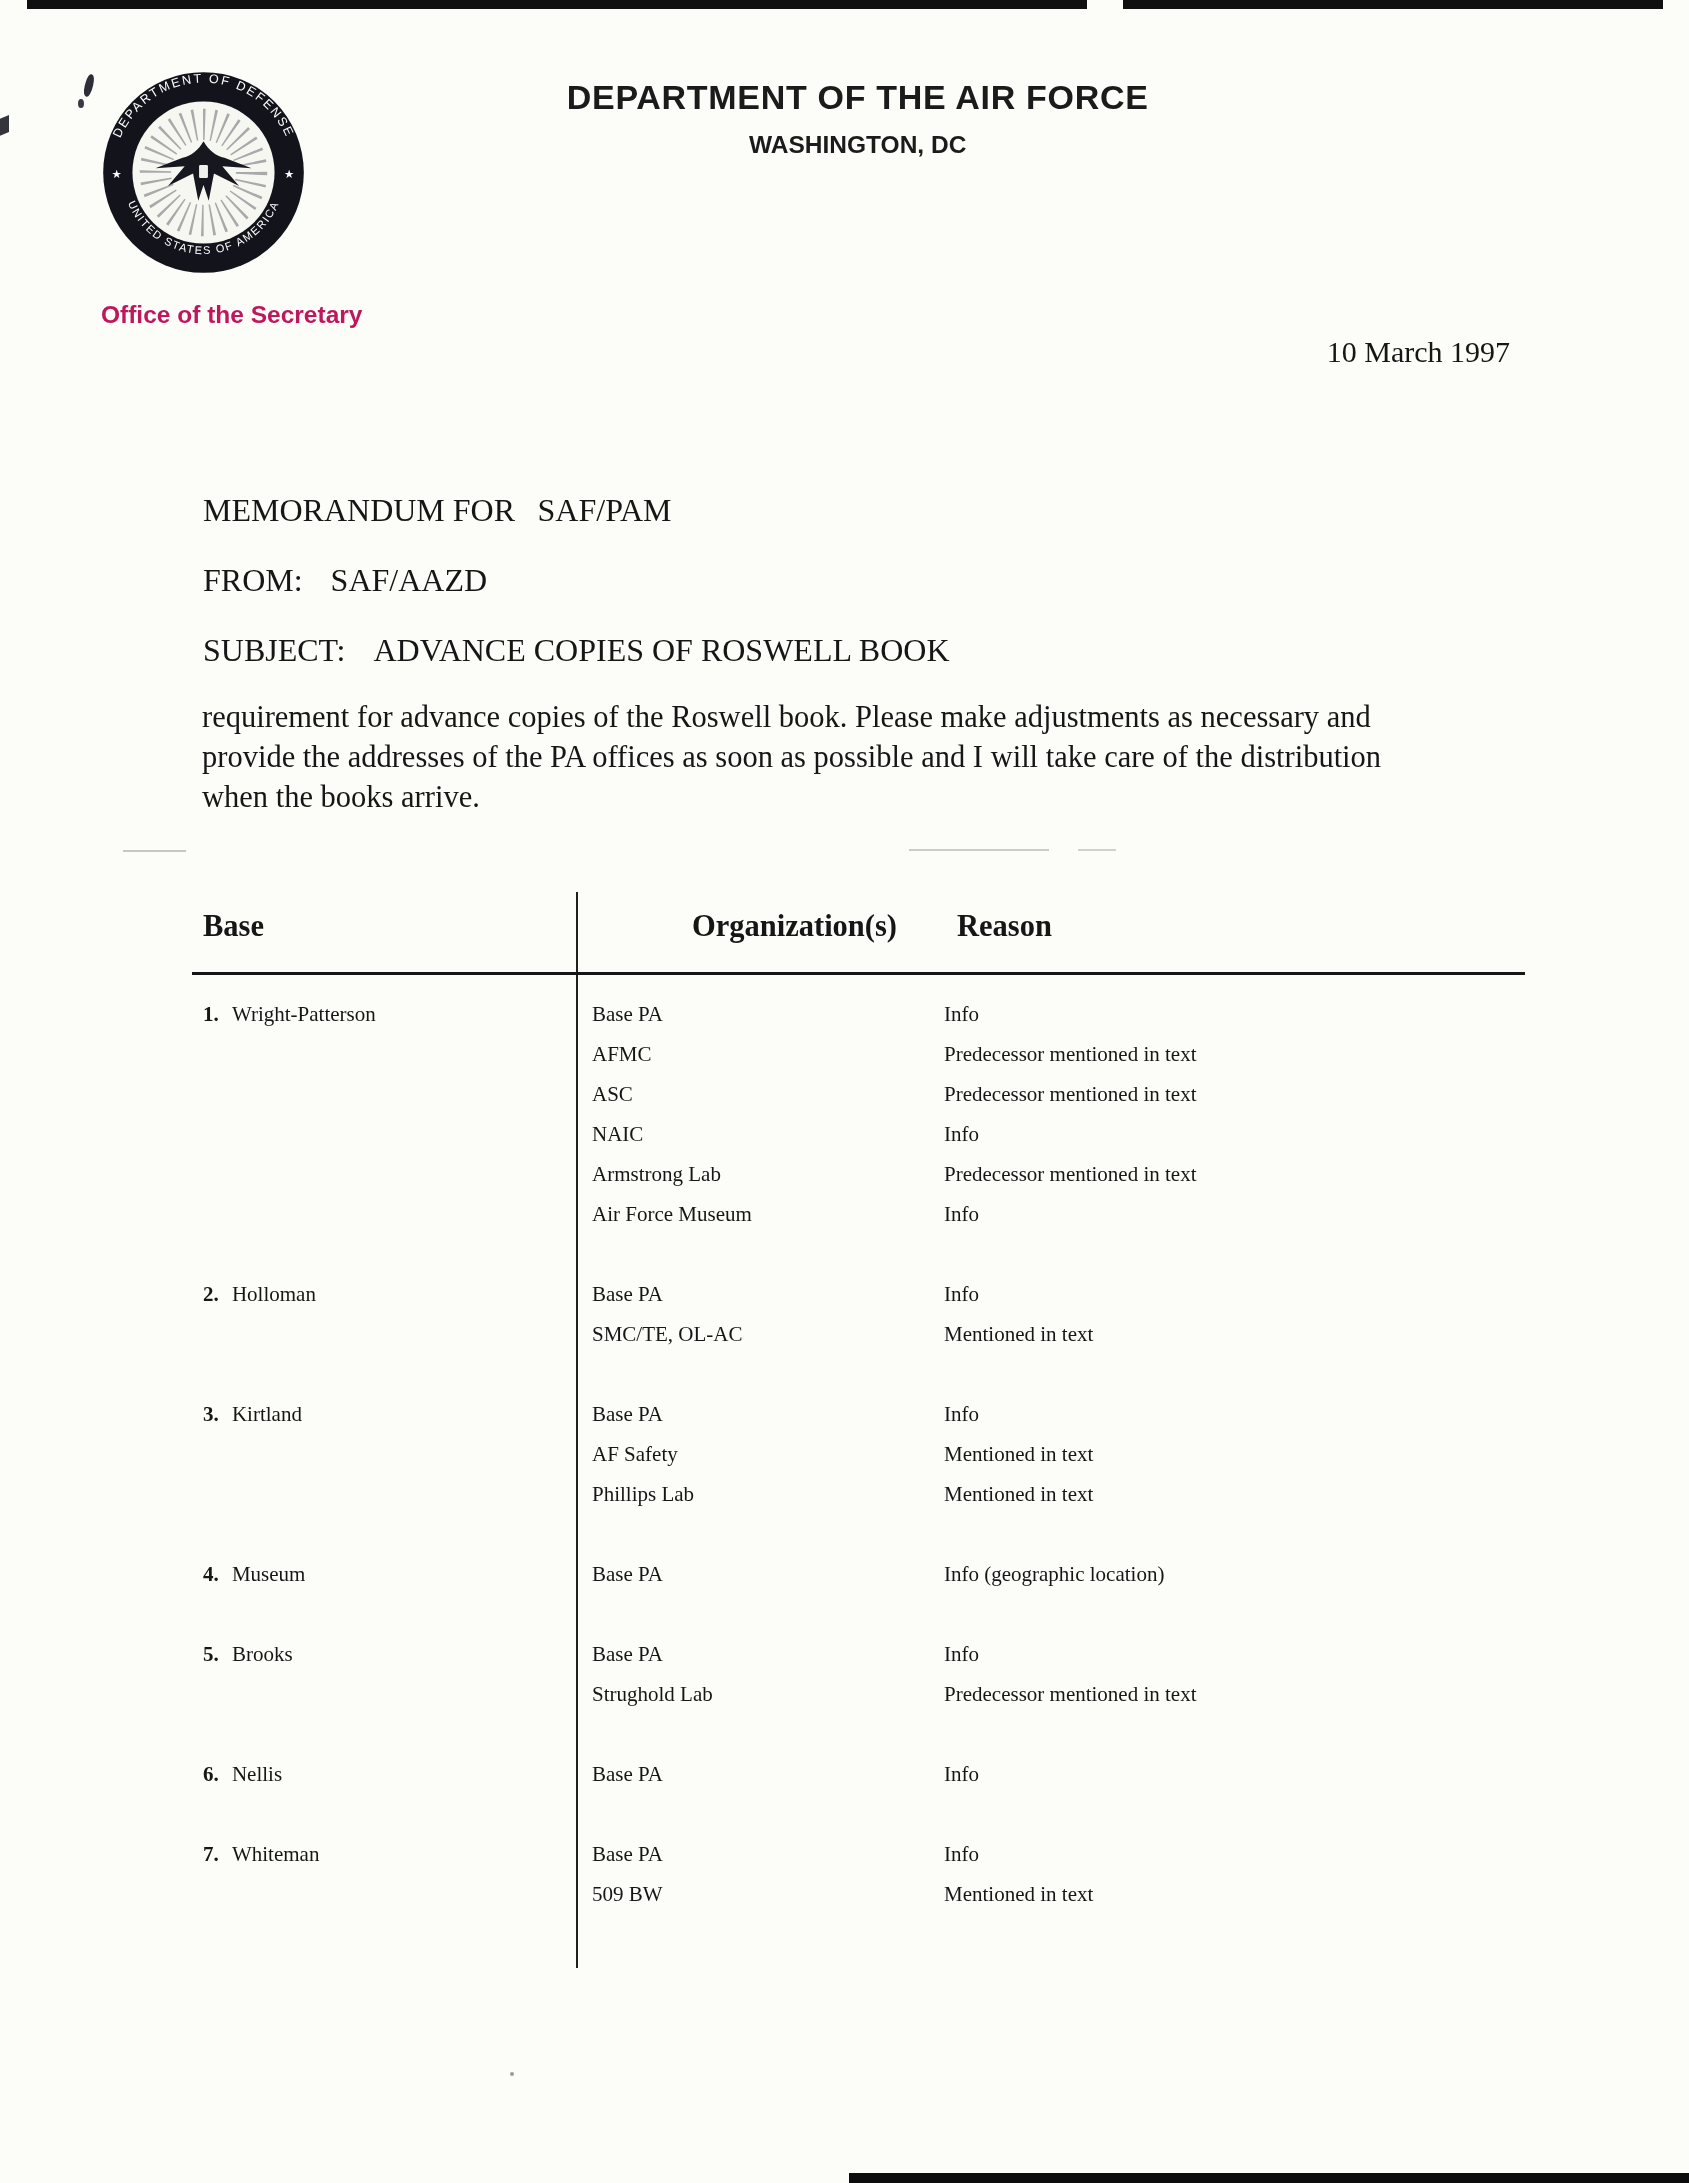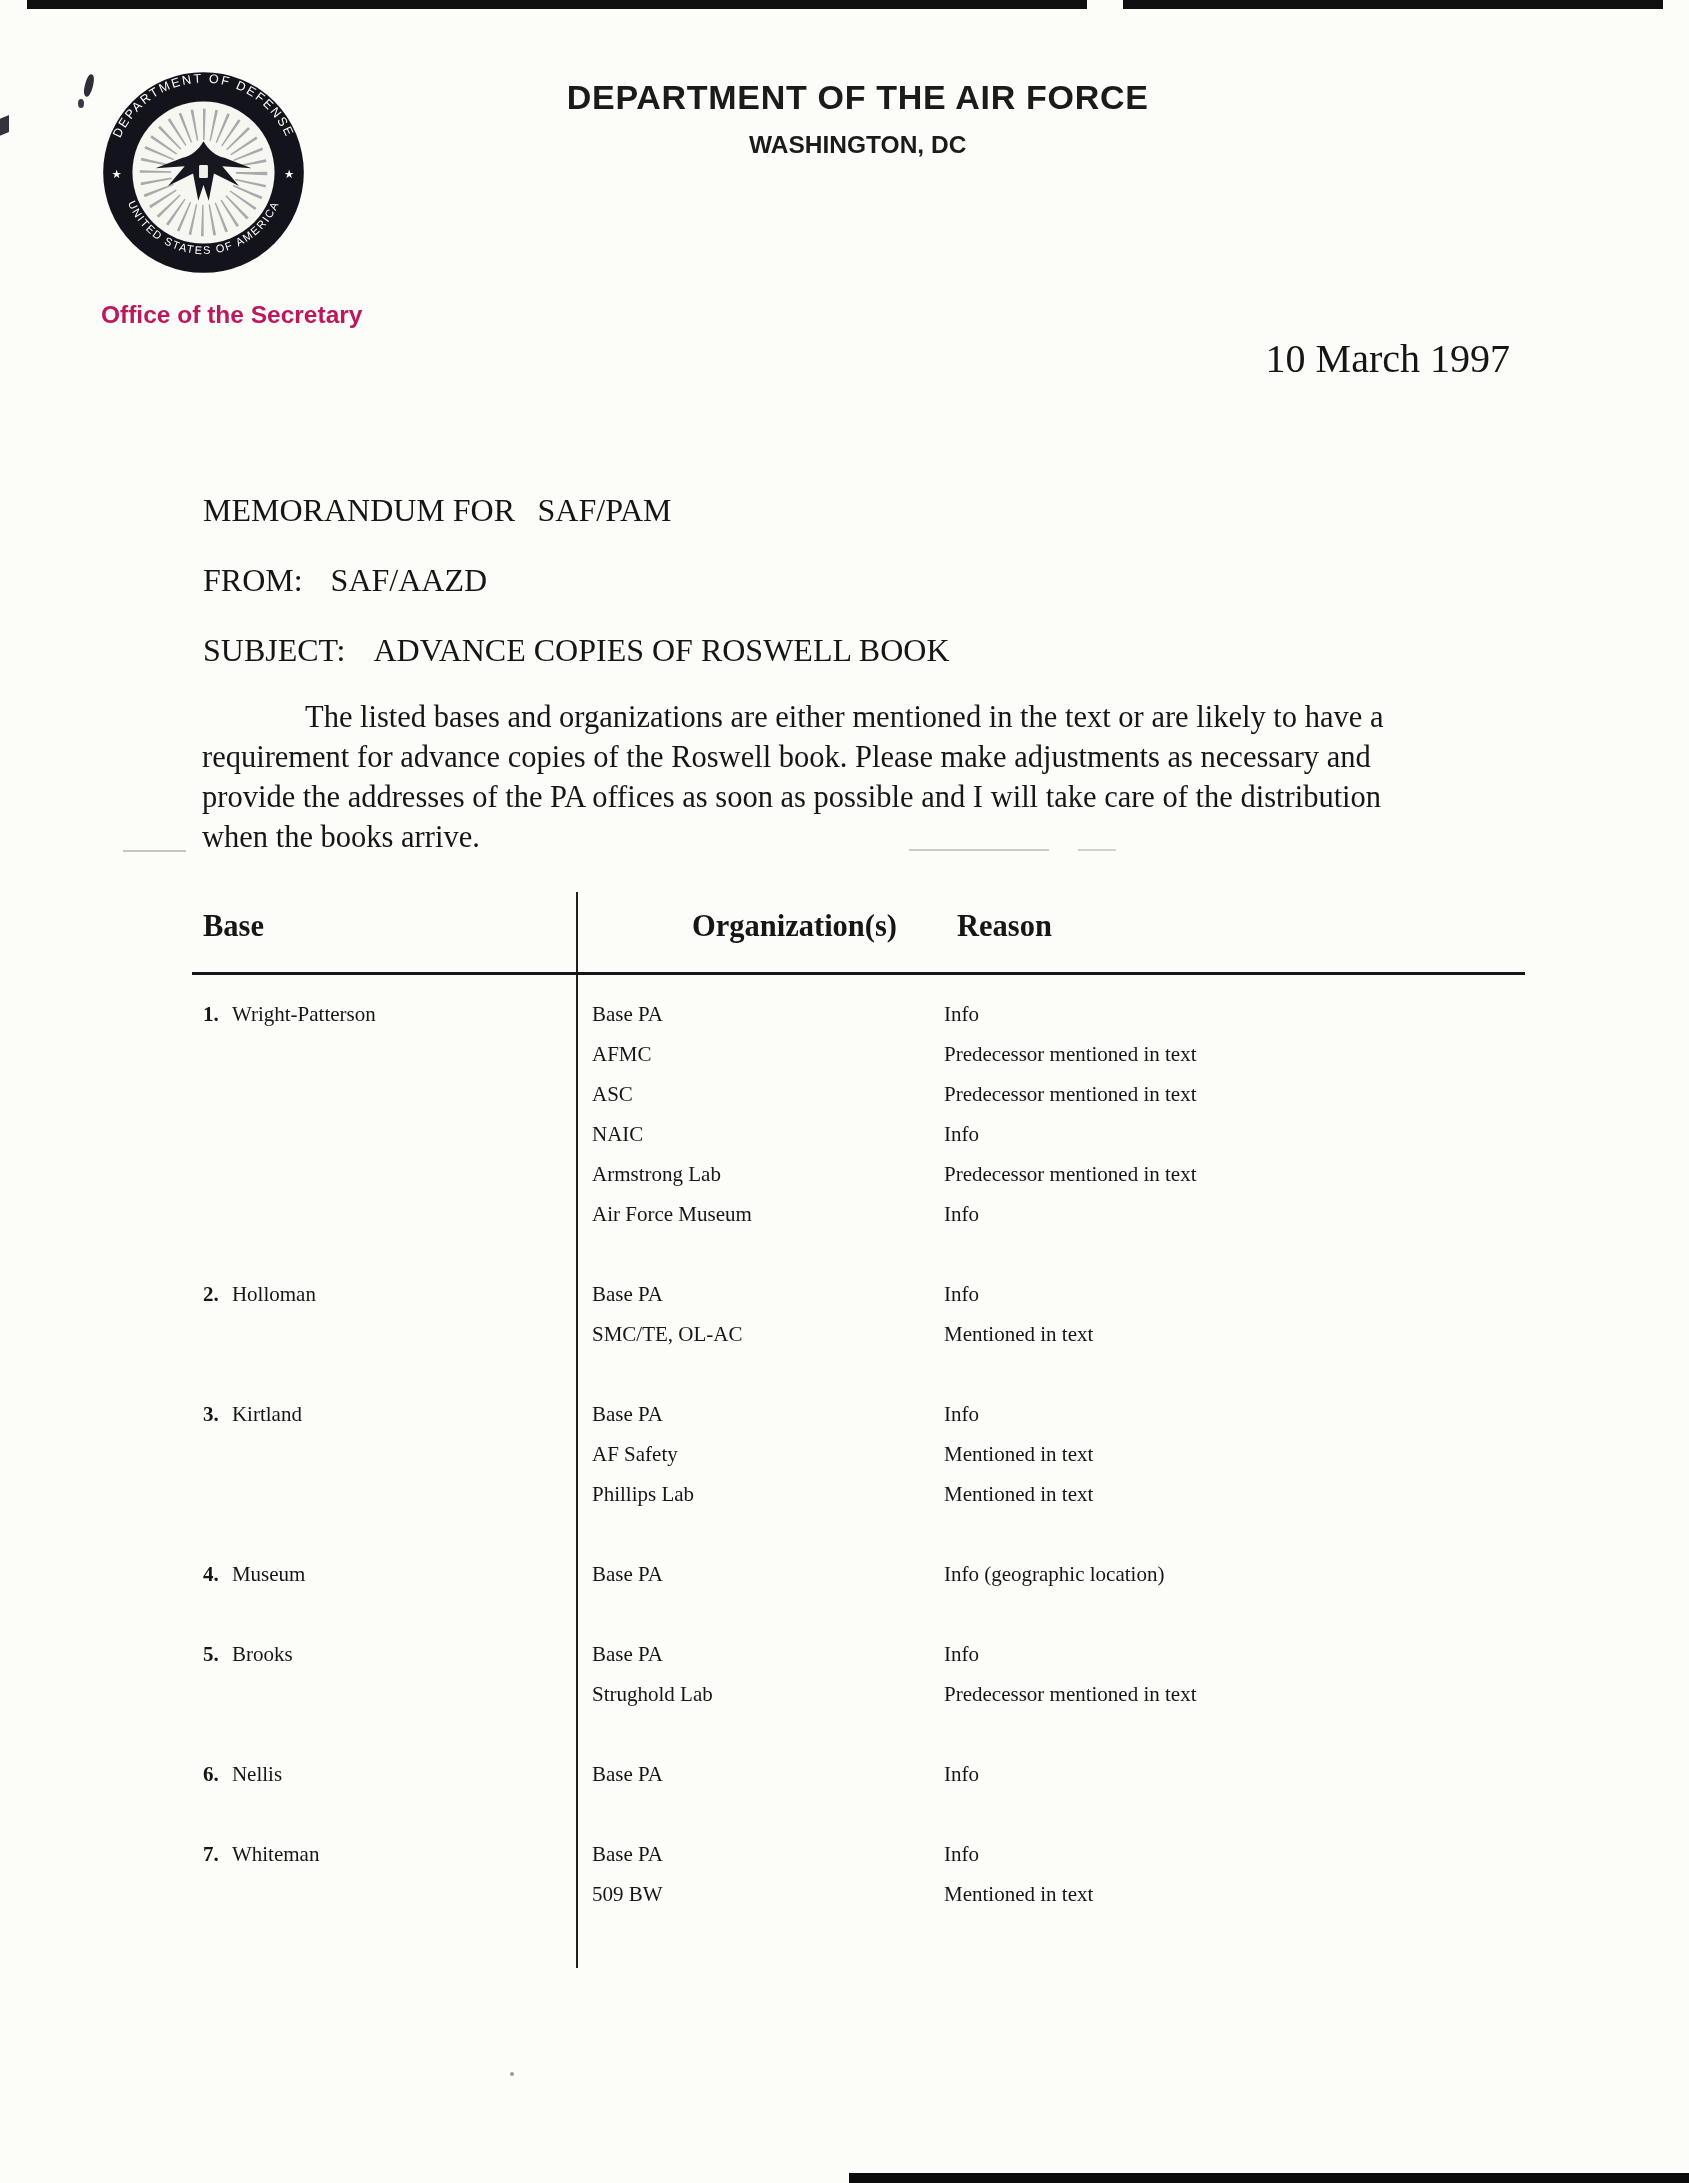"10 March 1997" .date-line { font-size: 40px -> 30px }
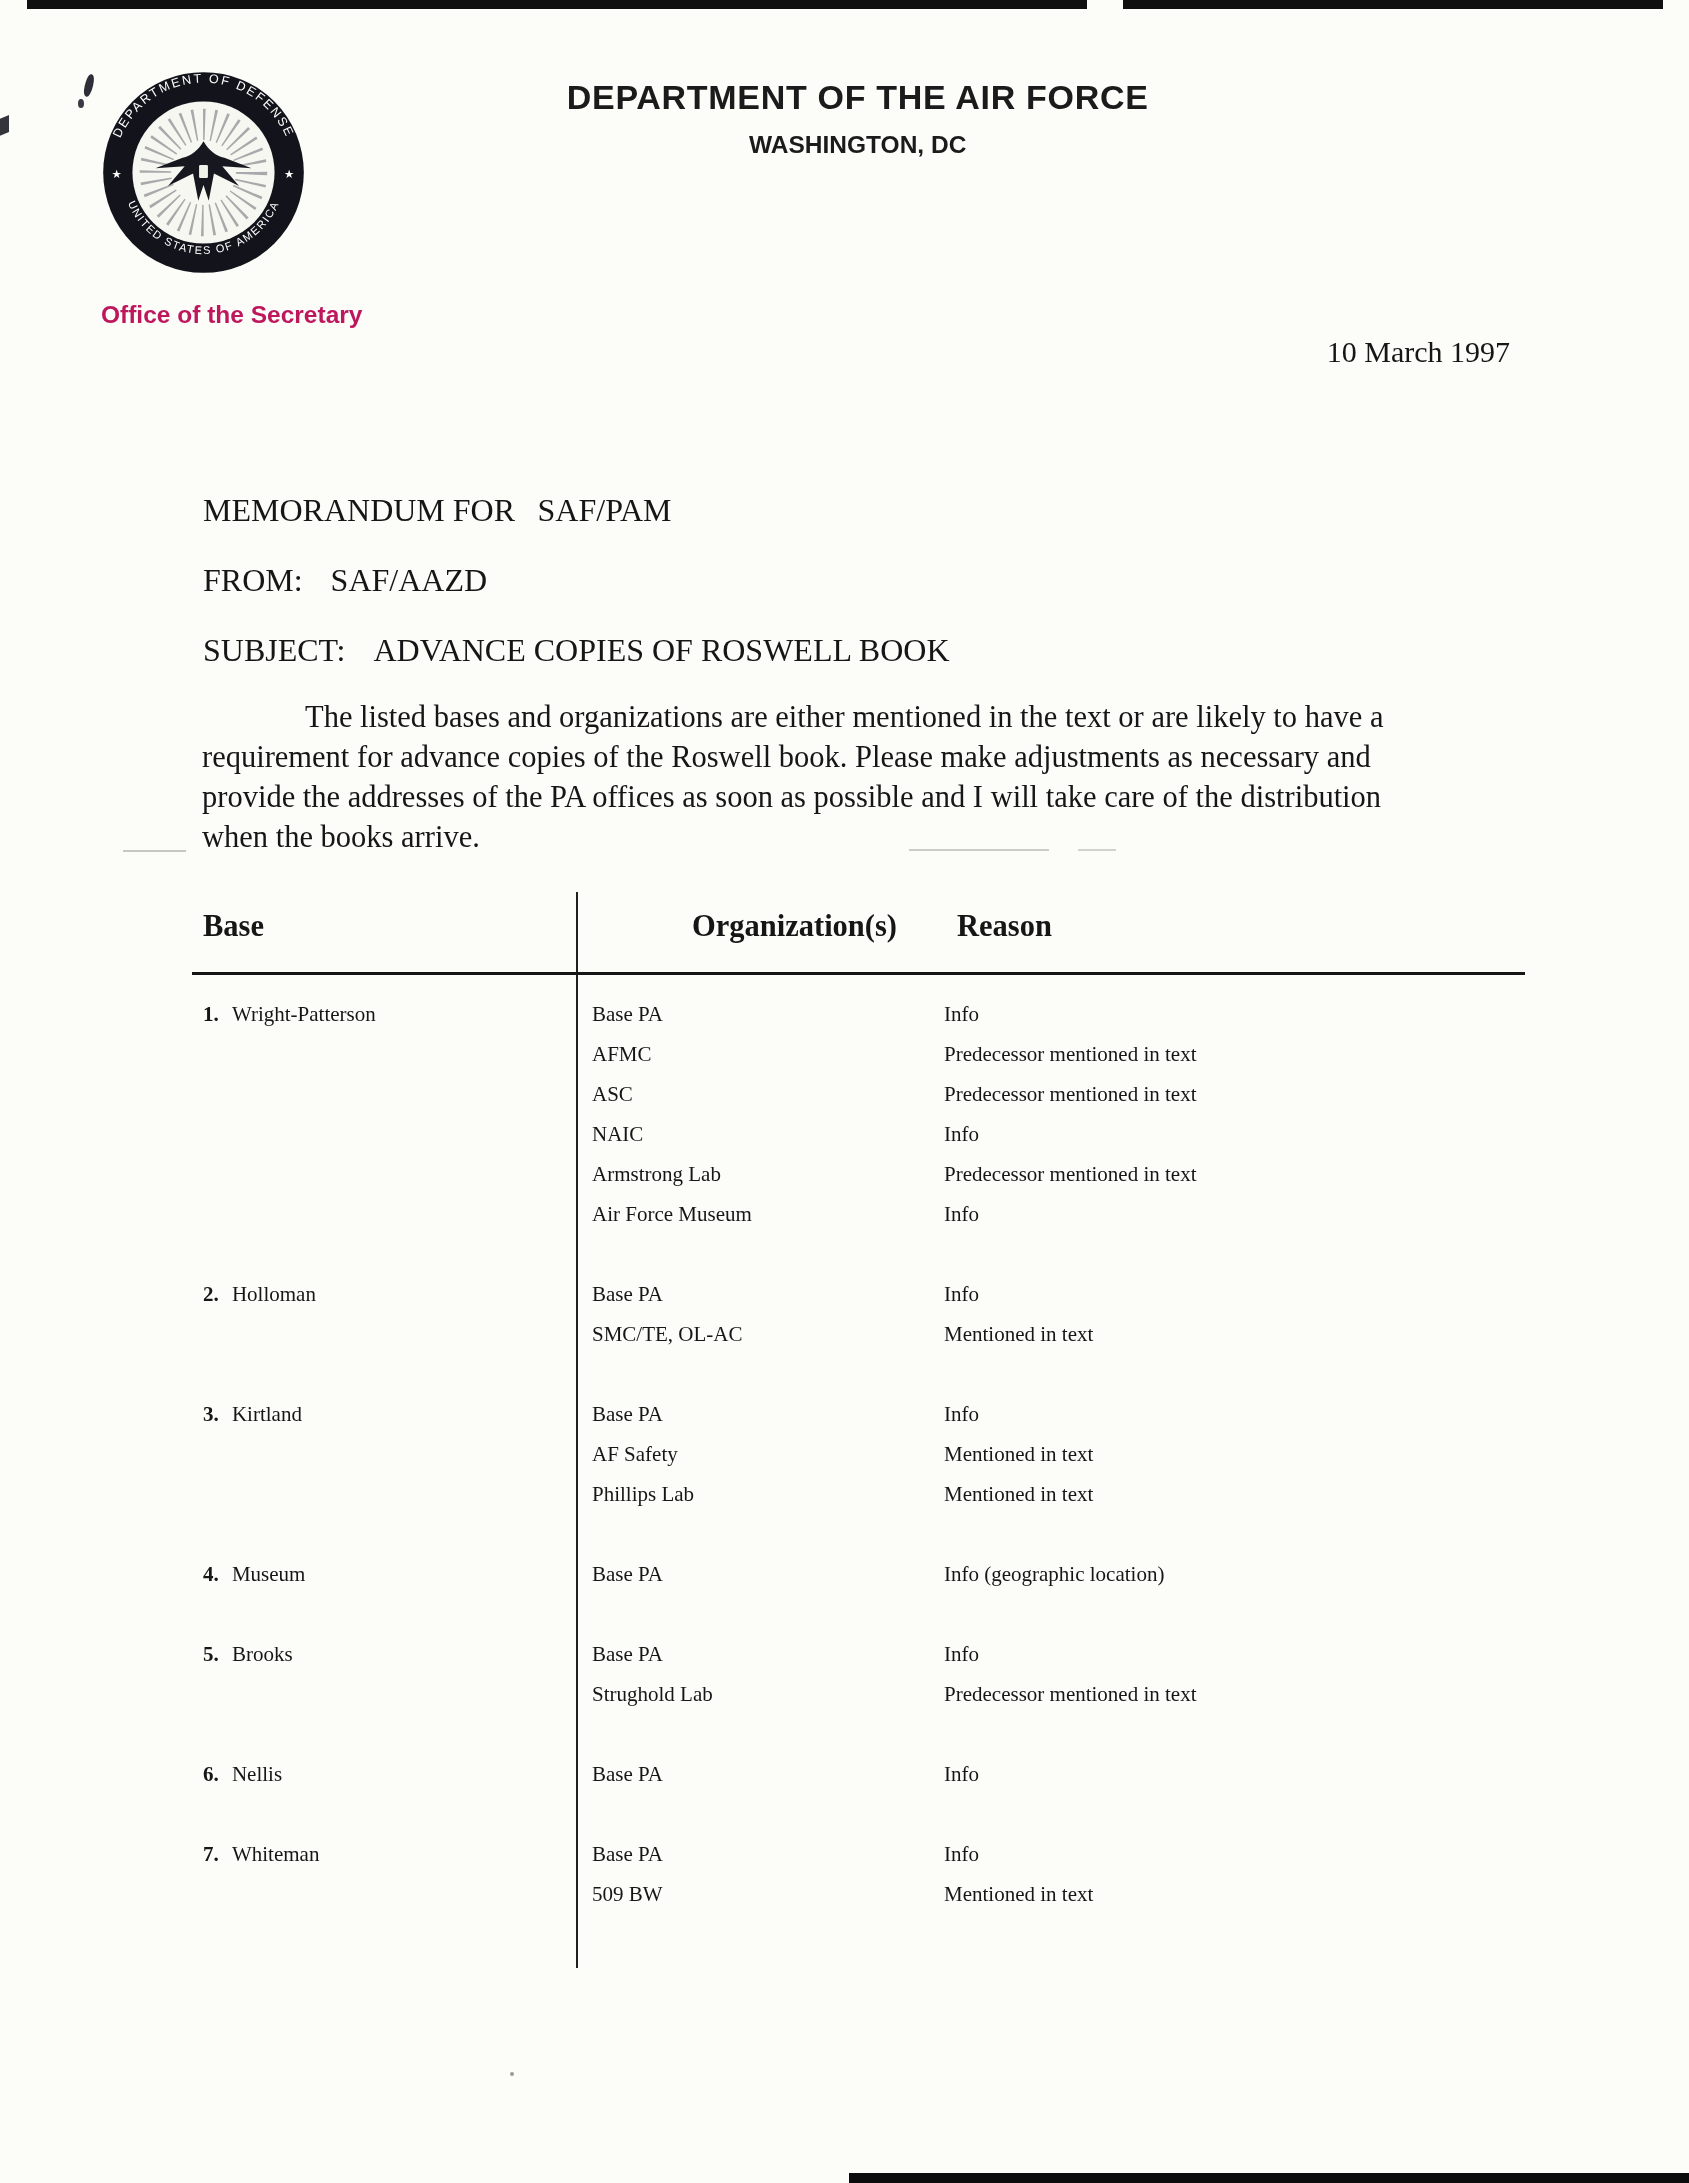"The listed bases and organizations" span.line { html: <span>The listed bases and organizations are either mentioned in the text or are likely to have a</span> -> none }
